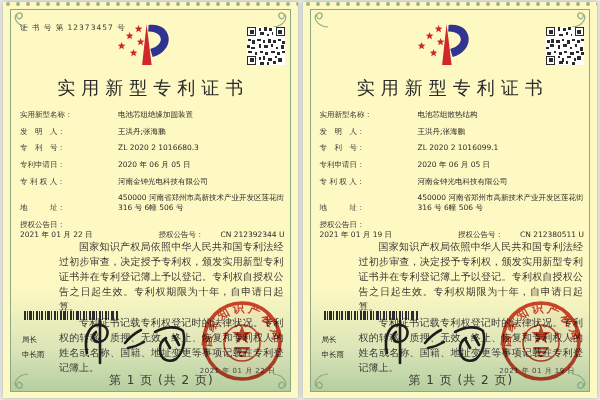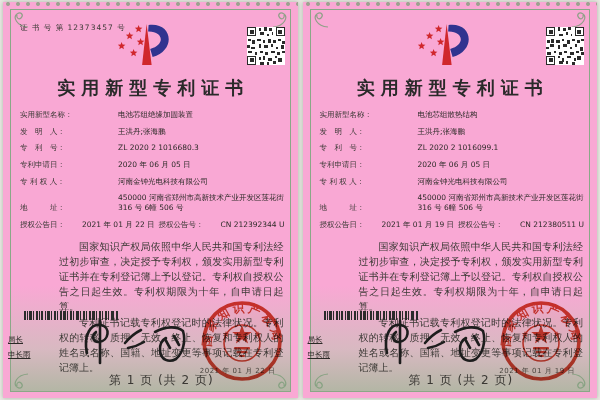"证 书 号 第 12373457" .cert { background: #f9a8d4 -> #fef9c3 }
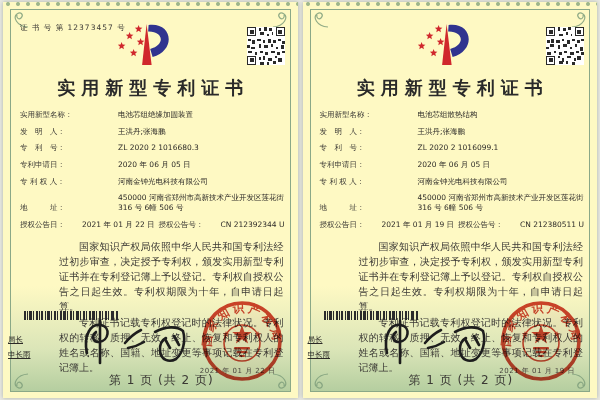"实用新型专利证书" .title { font-weight: bold -> normal }
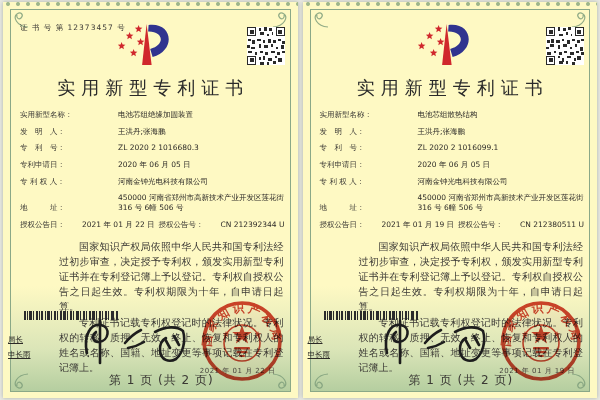"授权公告日：" .grant-row .pair.first { flex-direction: none -> column }
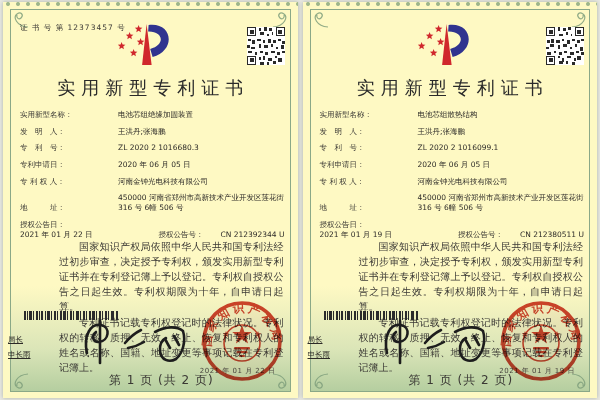"局长" .director { left: 5px -> 19px; text-decoration: underline -> none }
